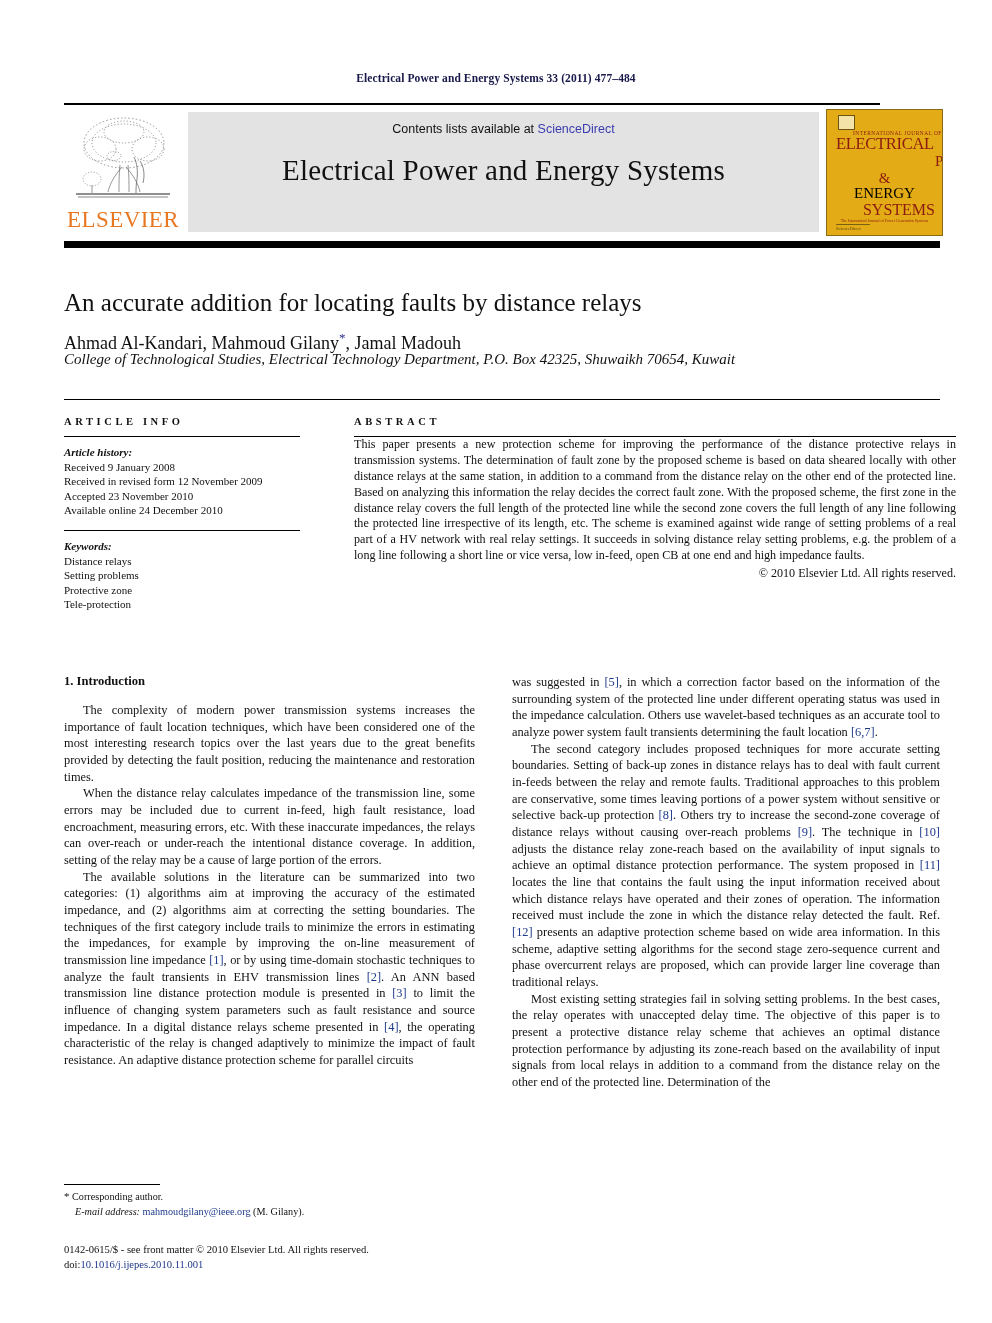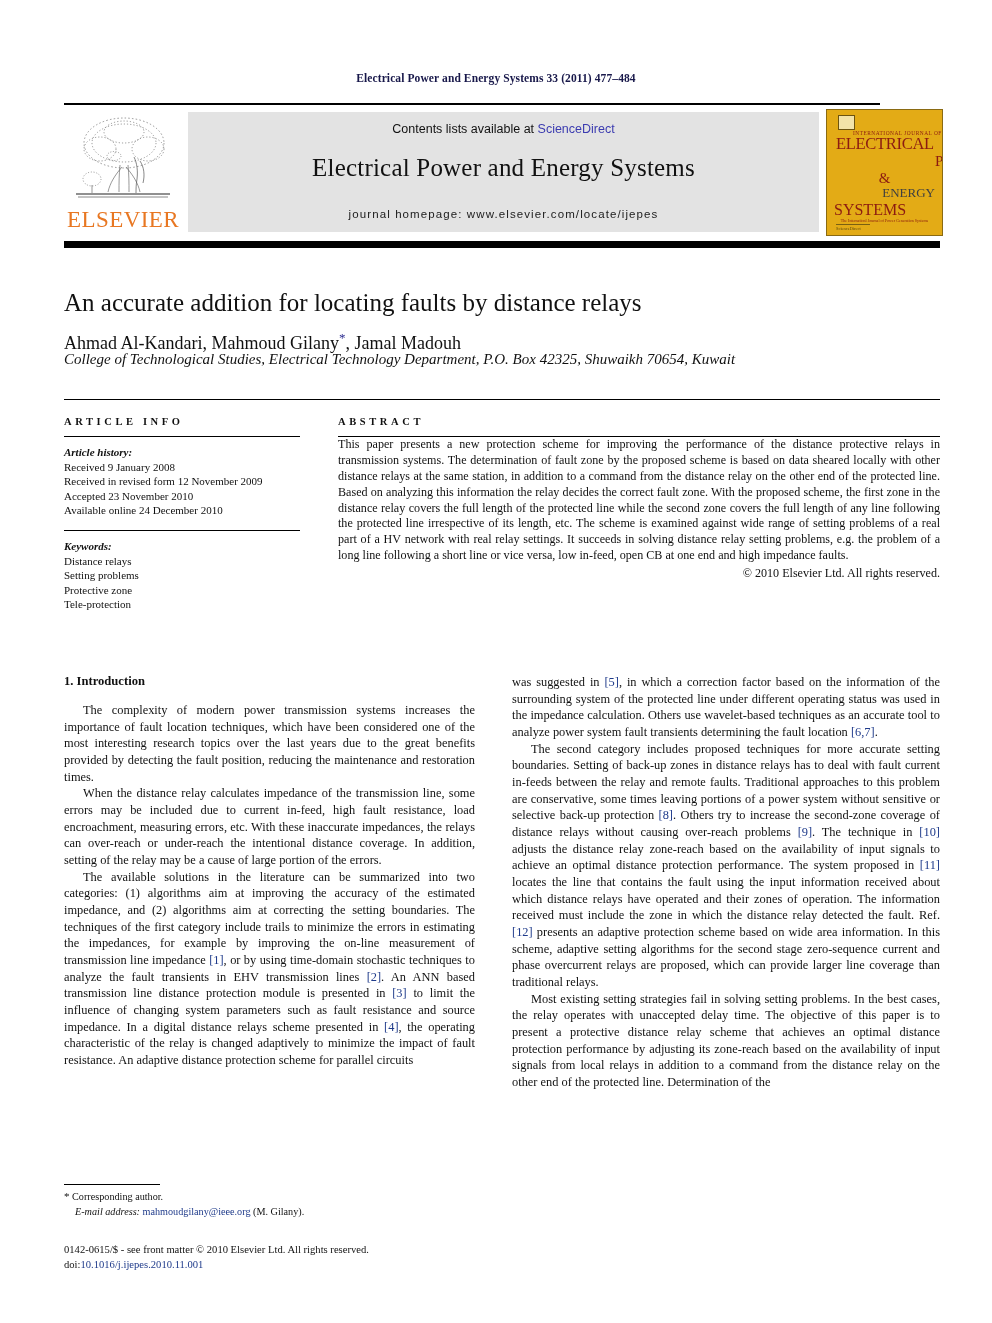"Electrical Power and Energy Systems" .journal-title { font-size: 25px -> 29px }
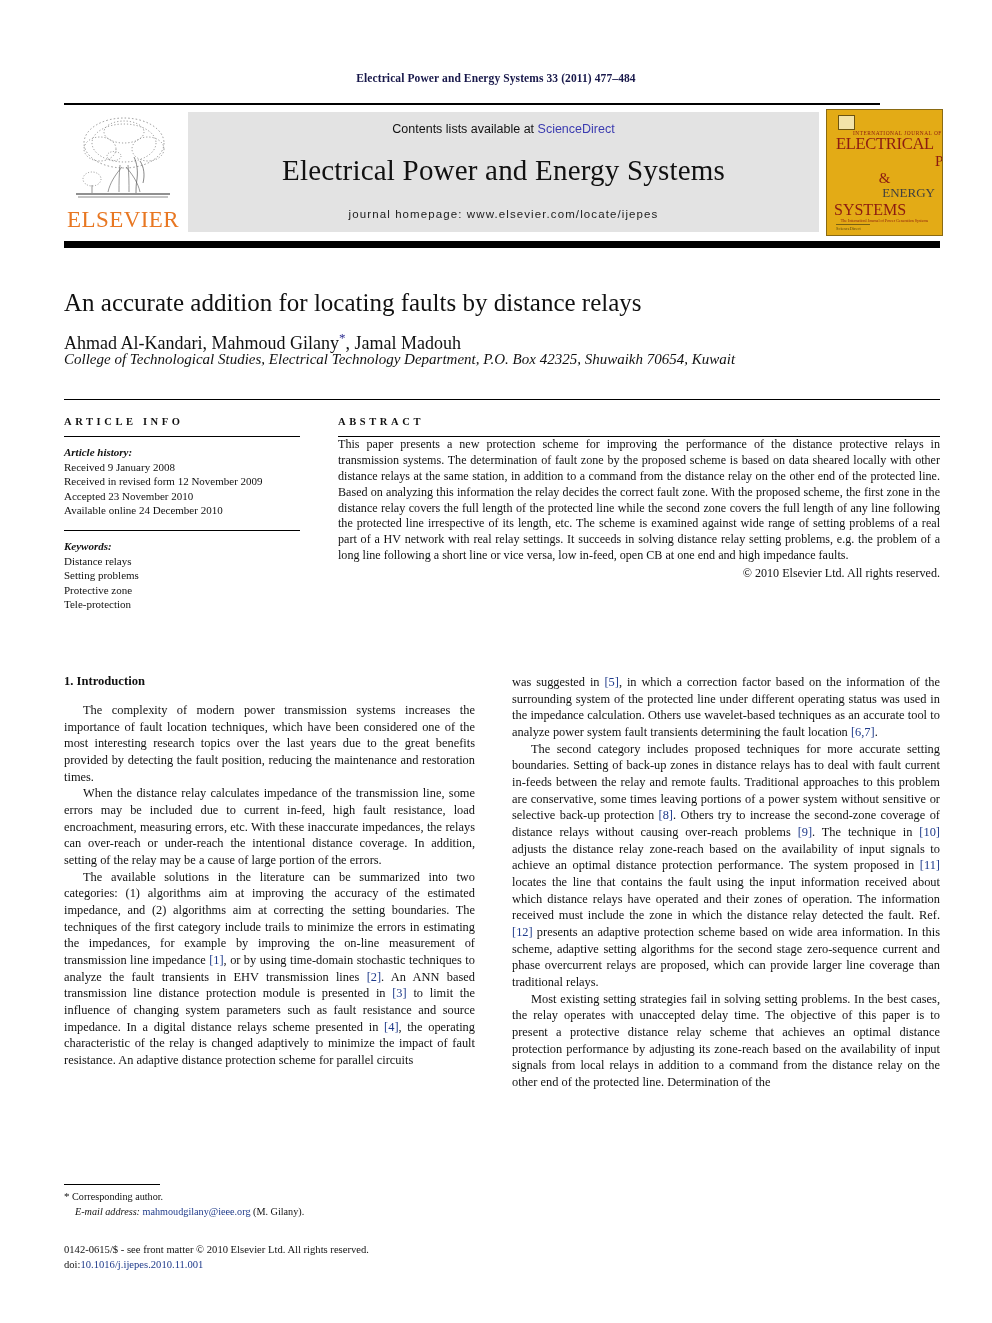"ENERGY" .cover-l4 { color: #404040 -> #000000; font-size: 13px -> 15px; text-align: right -> center }
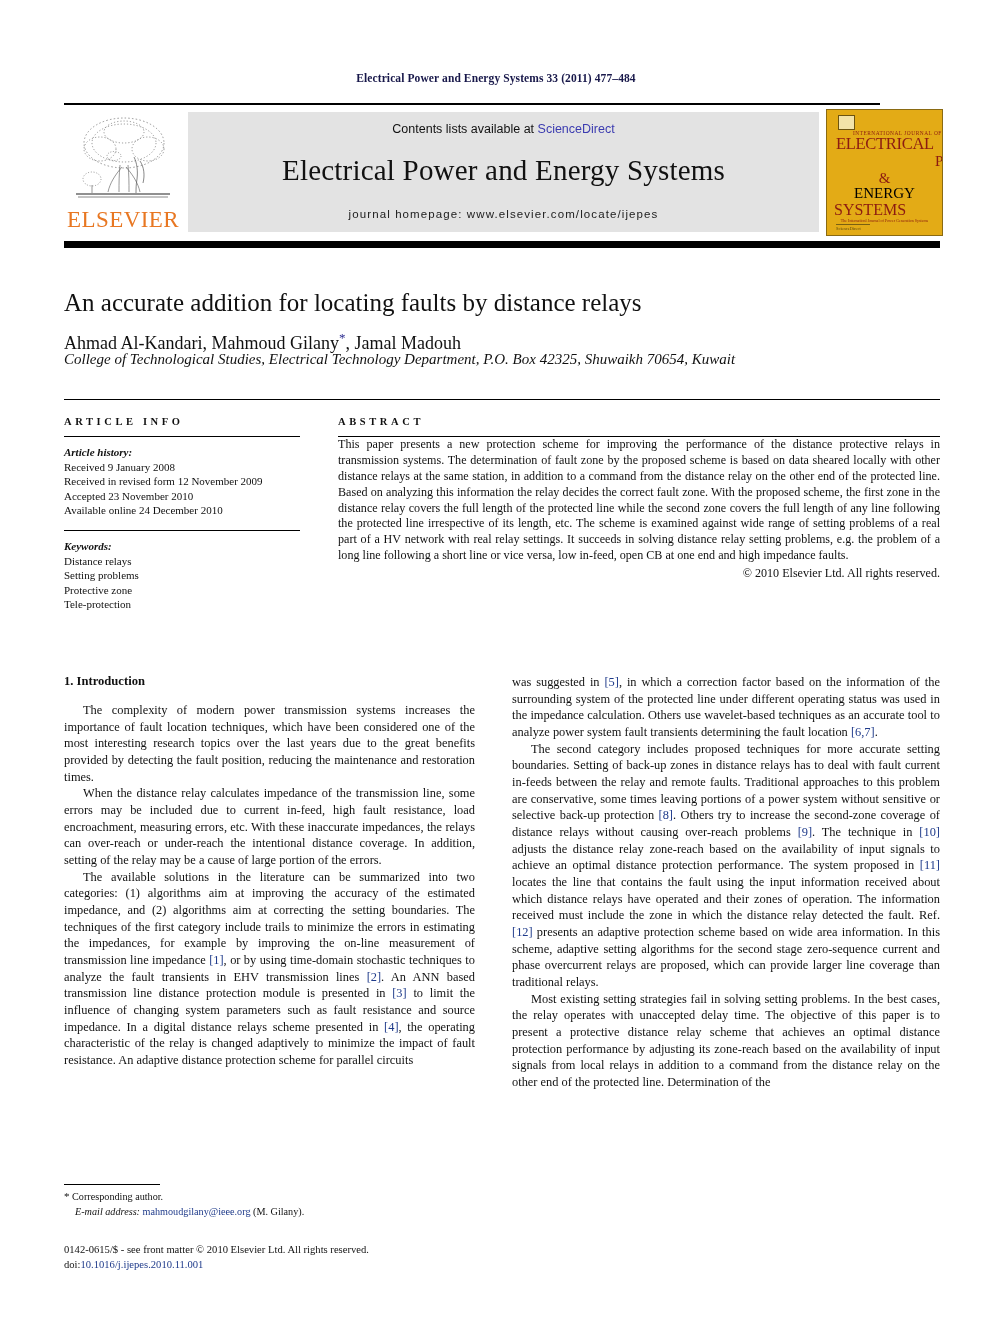"journal homepage:" div.homepage-line { html: <div>journal homepage: www.elsevier.com/locate/ijepes</div> -> none }
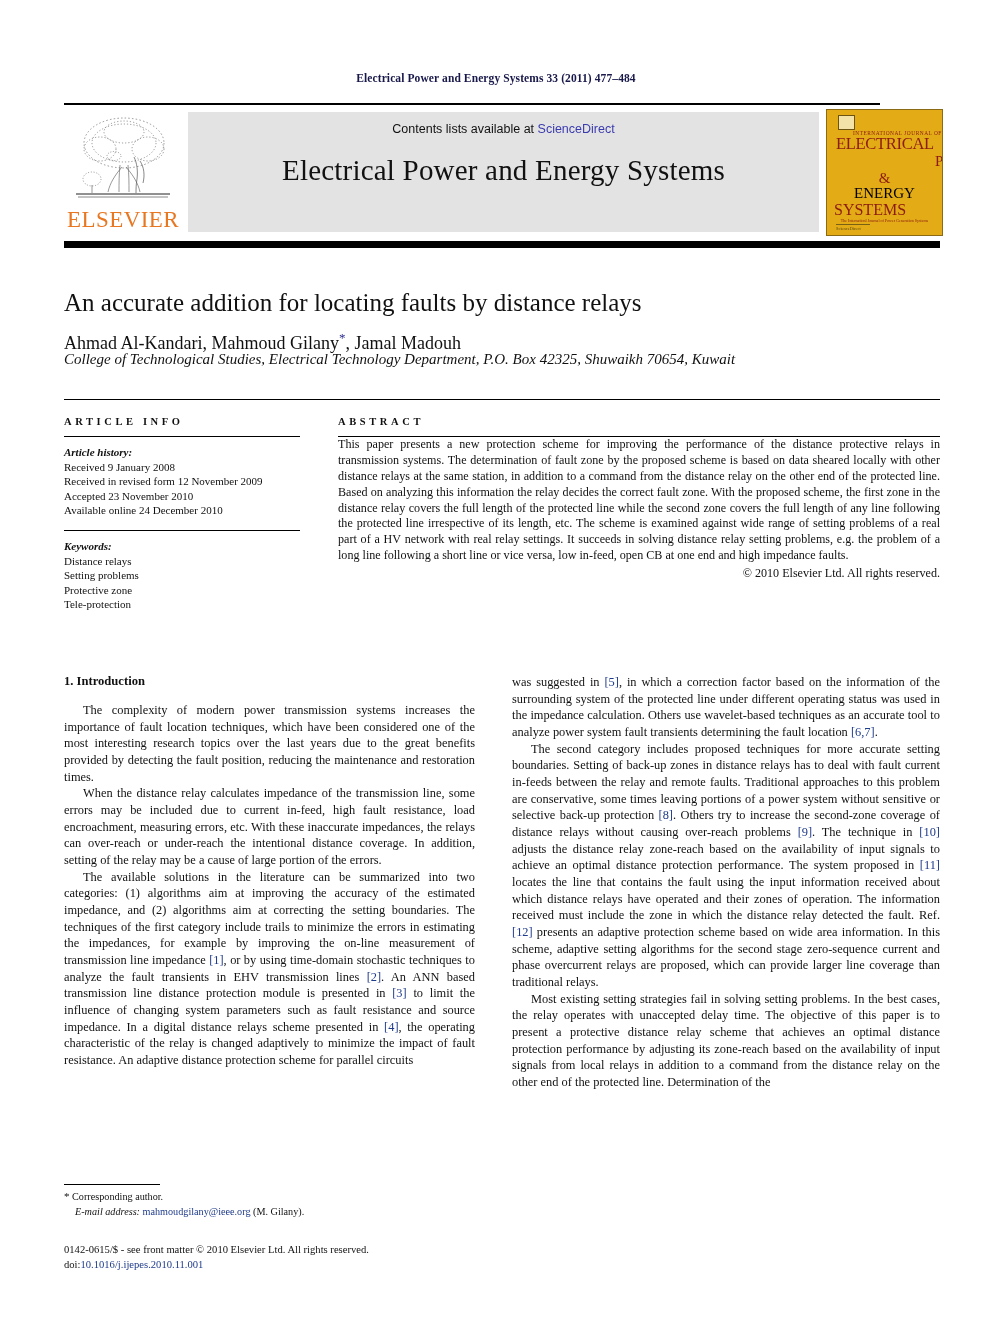"SYSTEMS" .cover-l5 { text-align: left -> right }
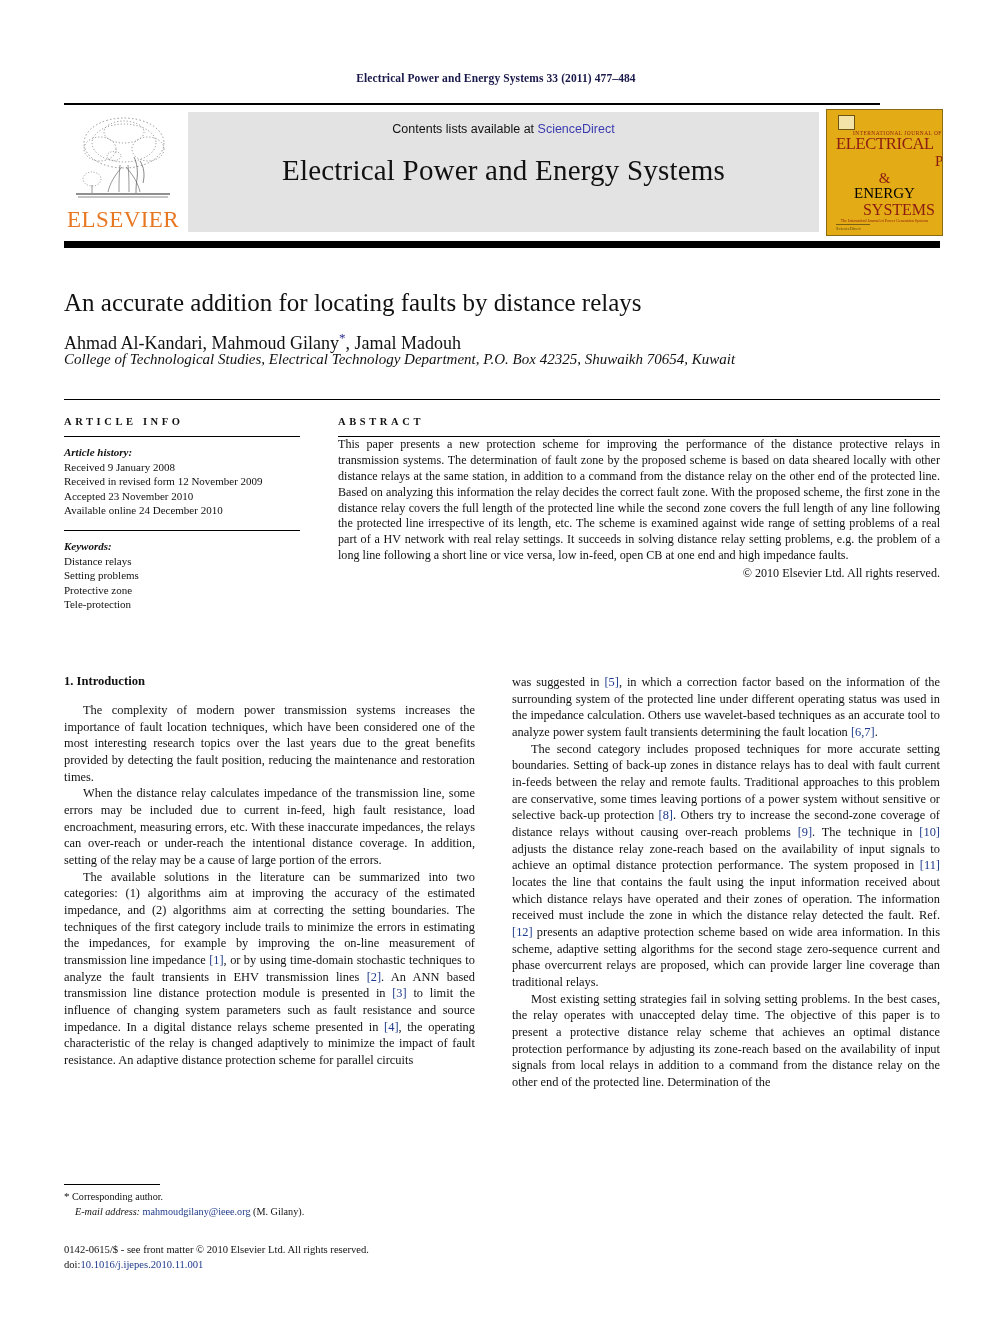"ABSTRACT" .col-abs { left: 338px -> 354px }
